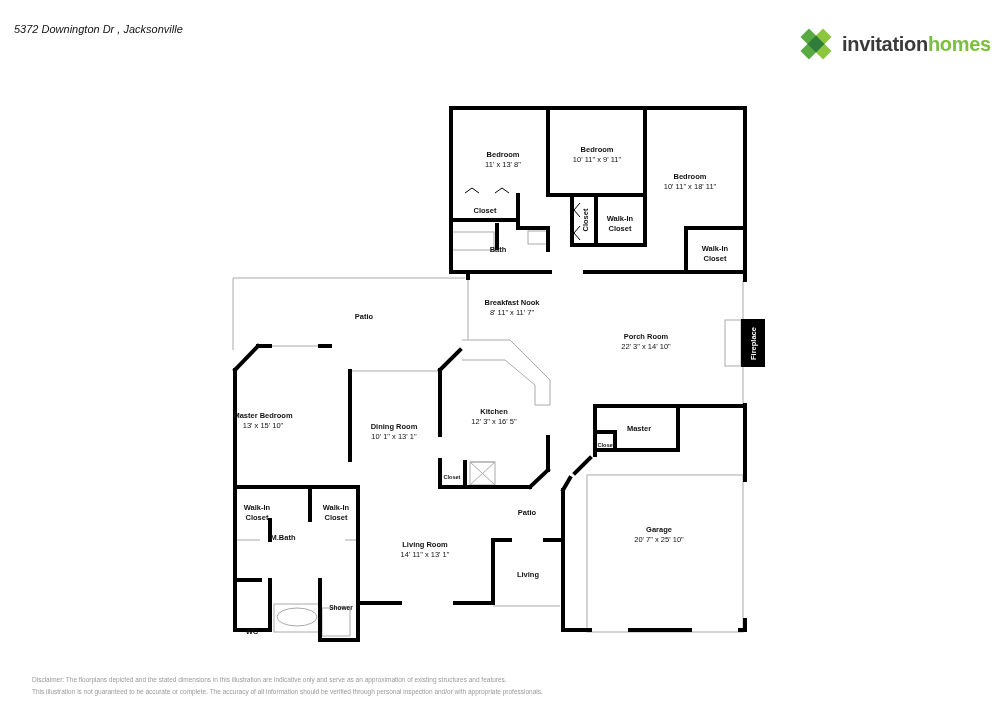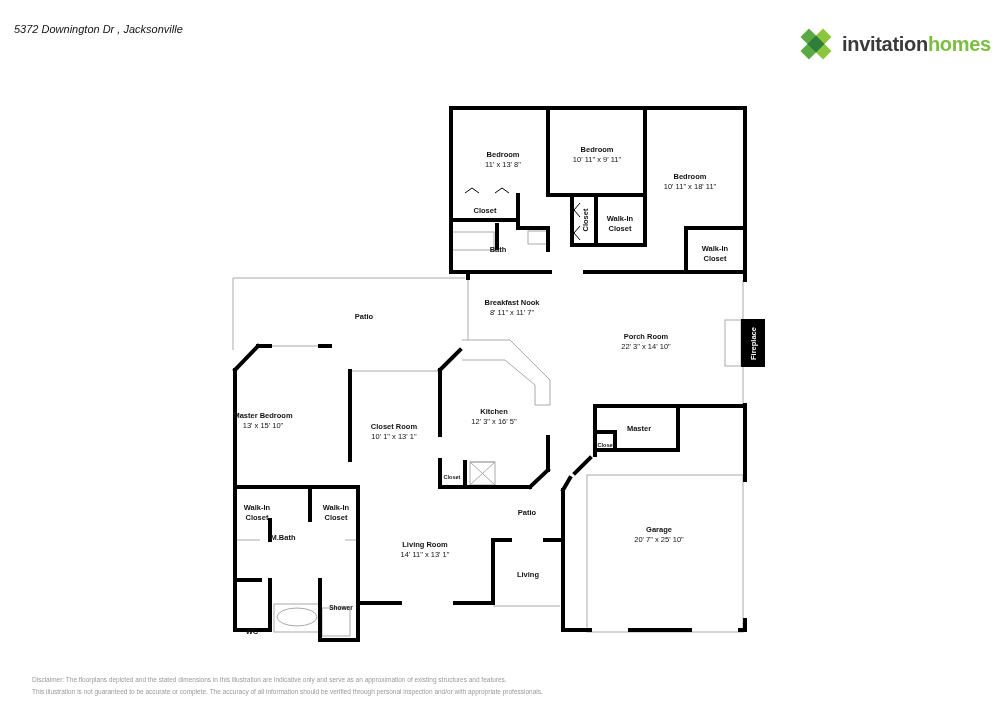"Closet Room" span.n { text: Closet -> Dining }
